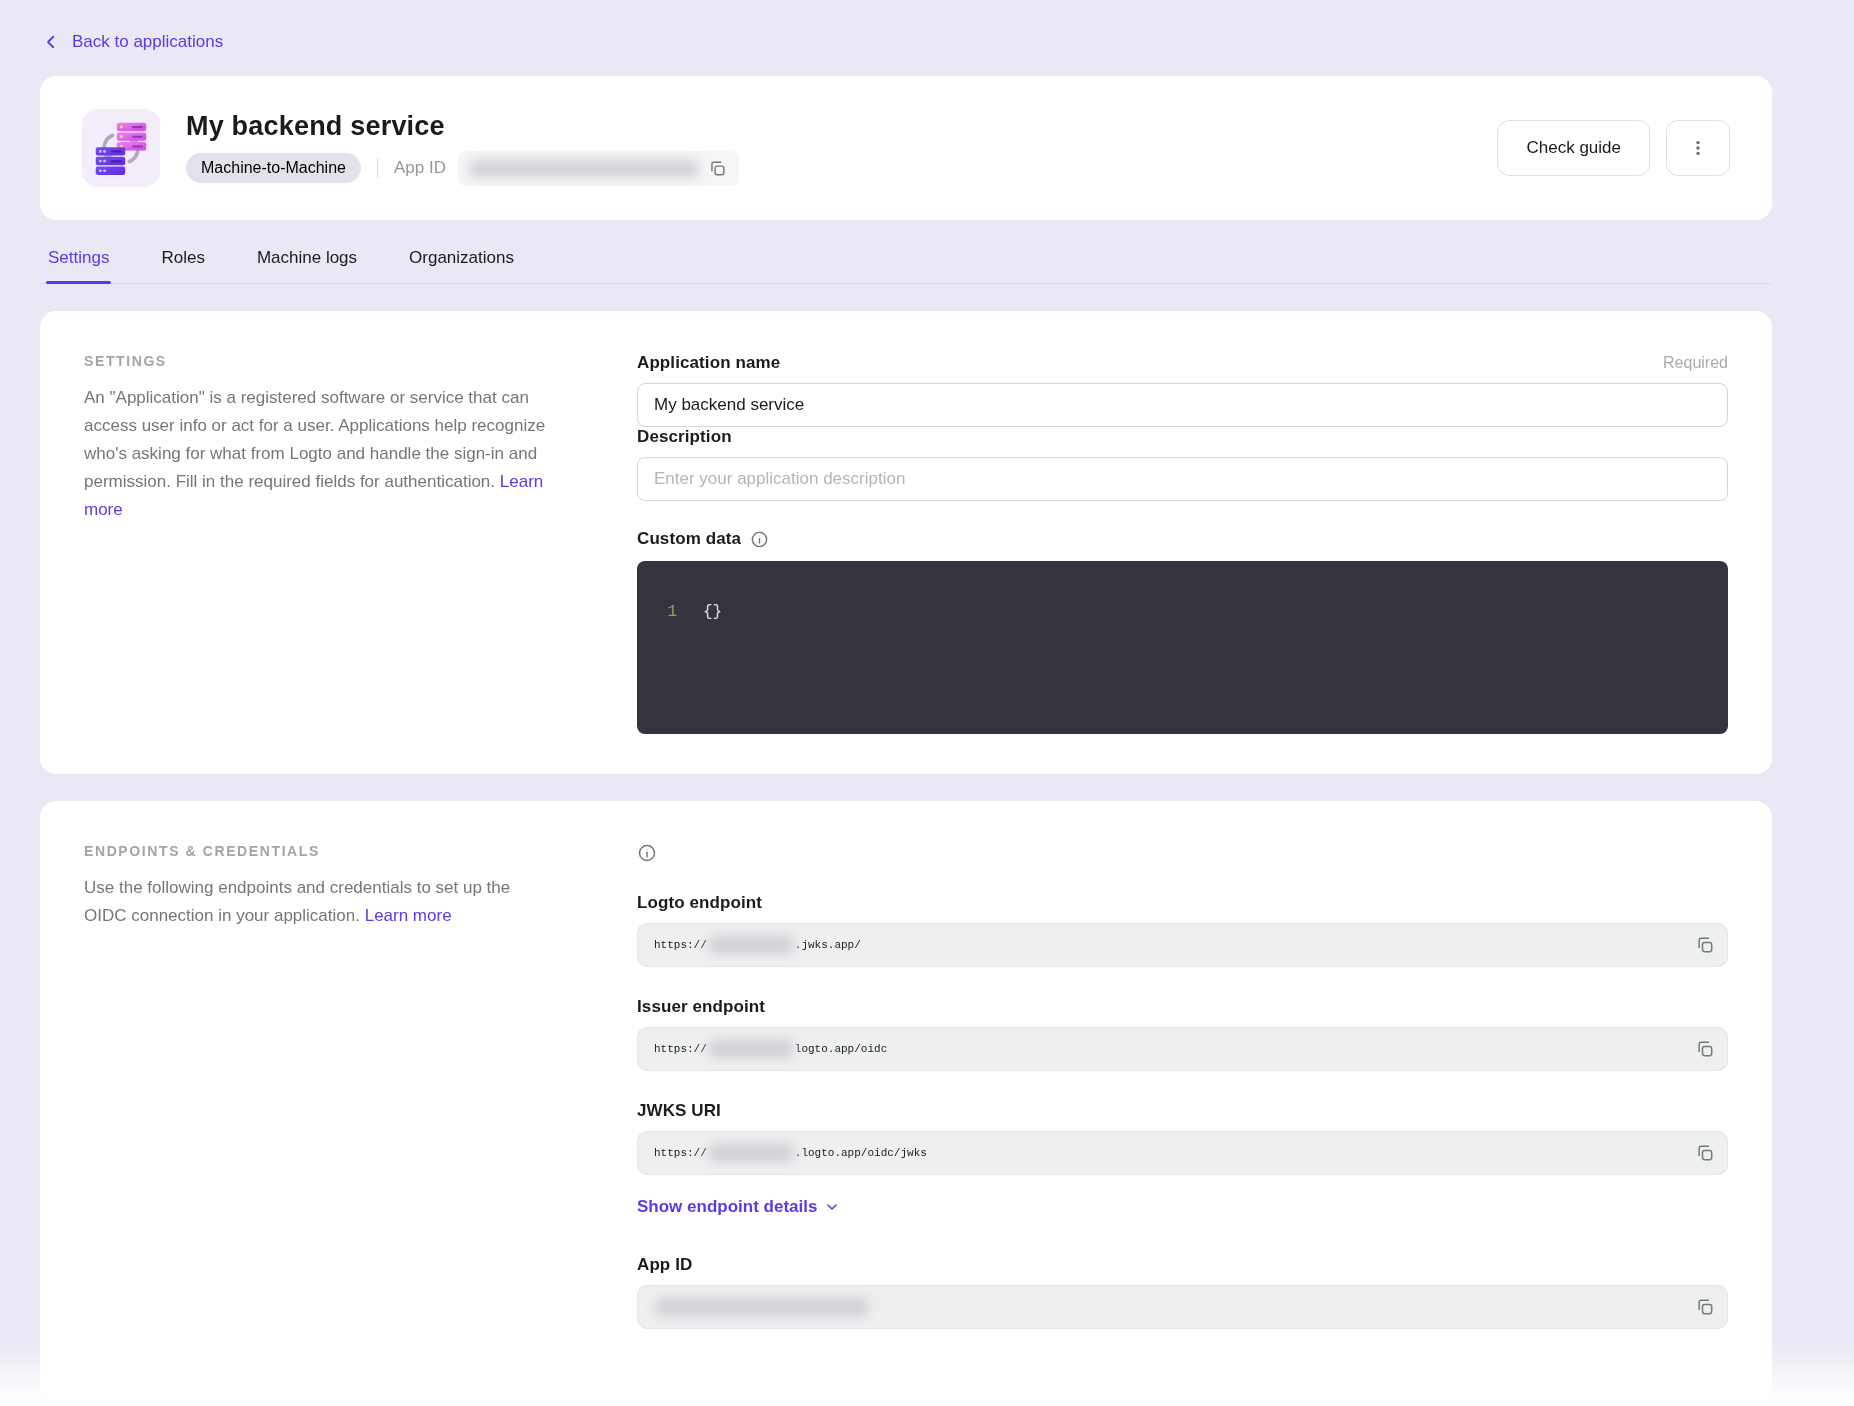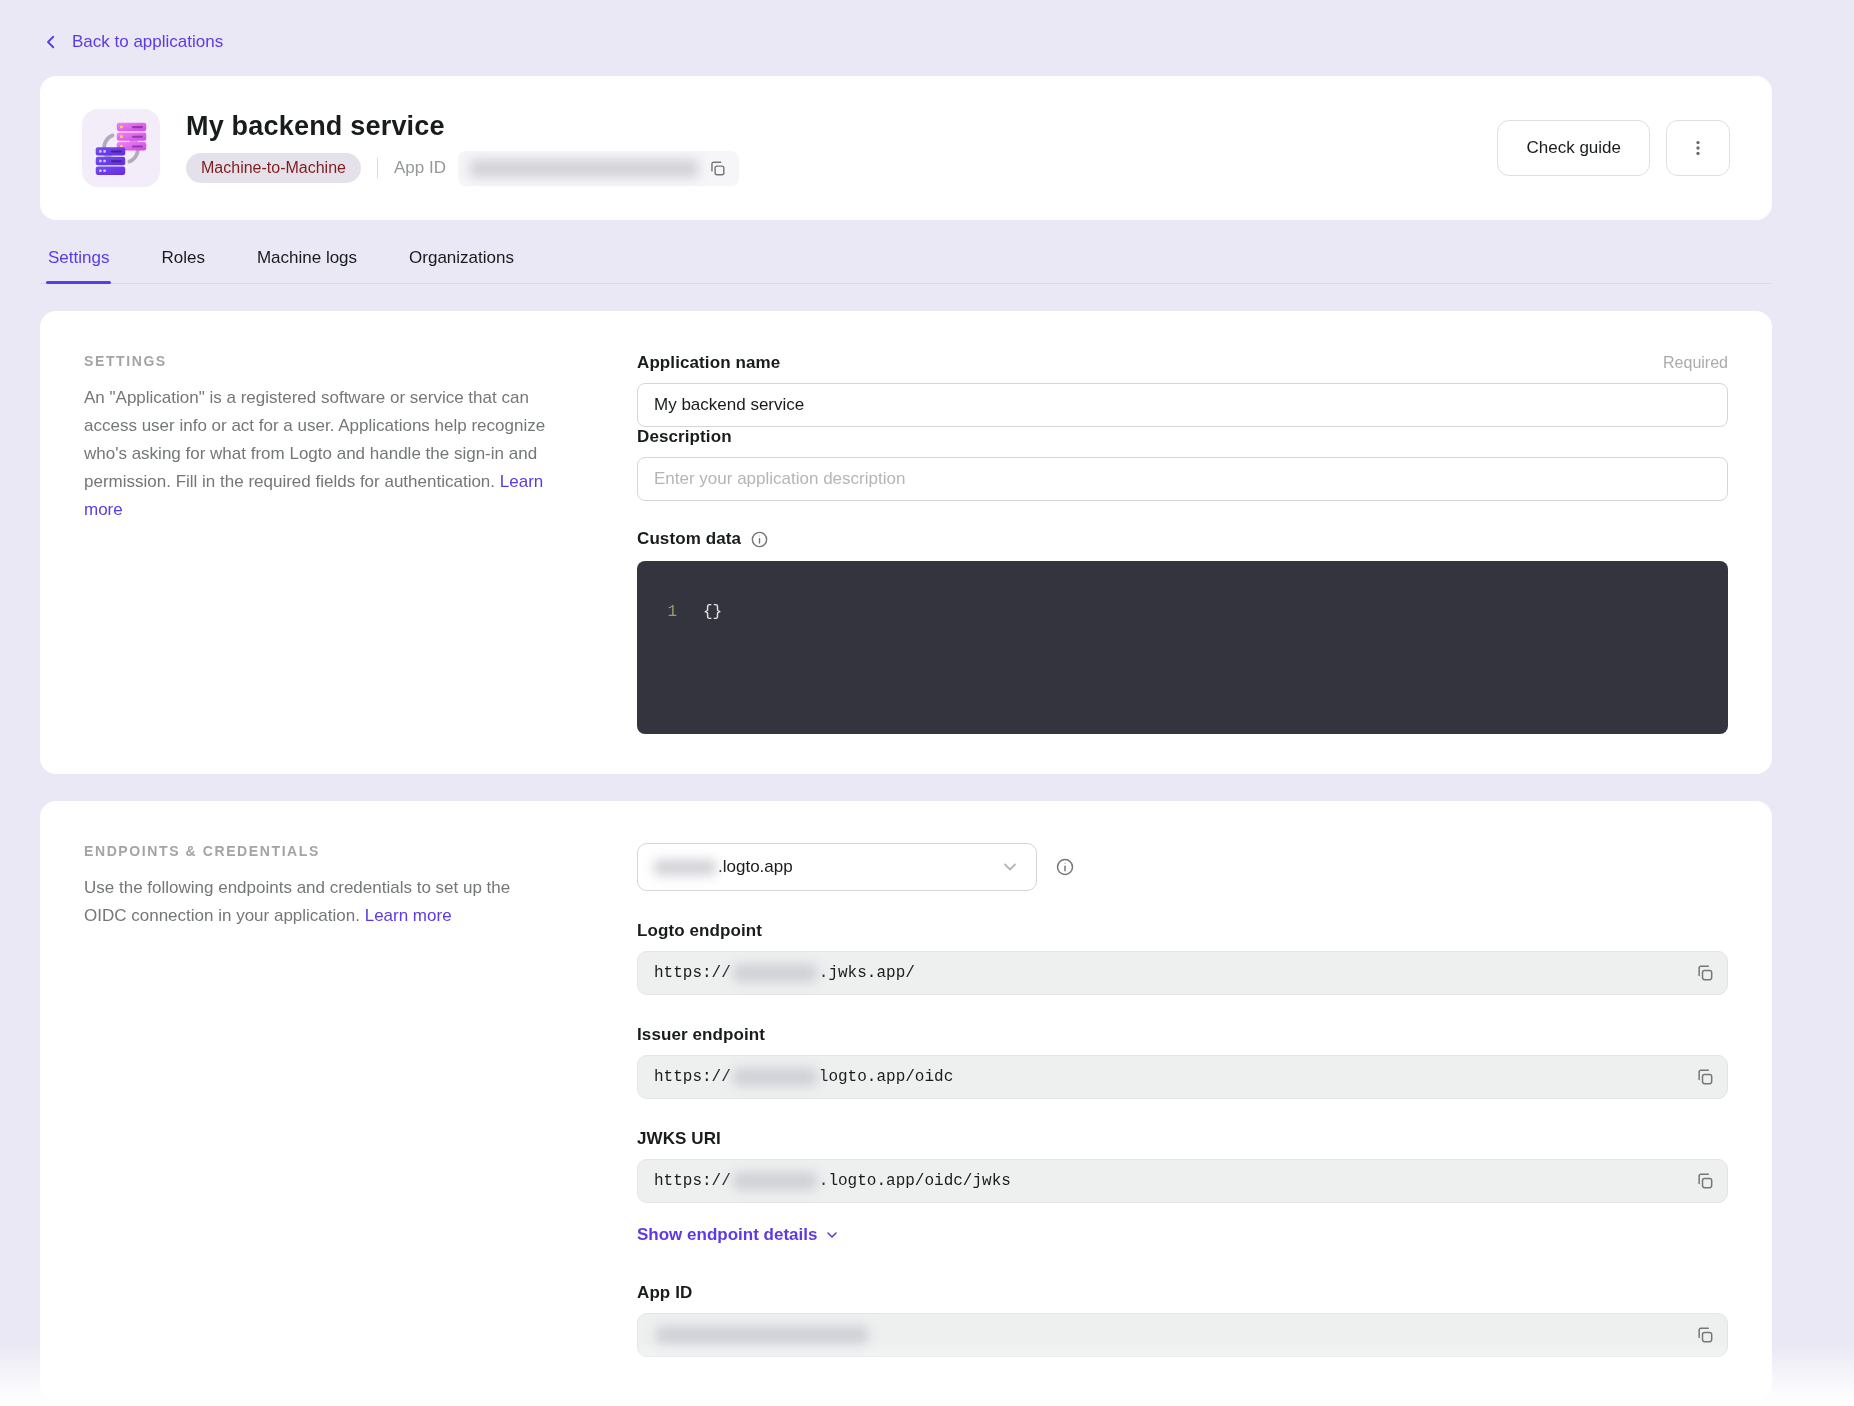"Machine-to-Machine" .badge { color: #7f1d1d -> #000000 }
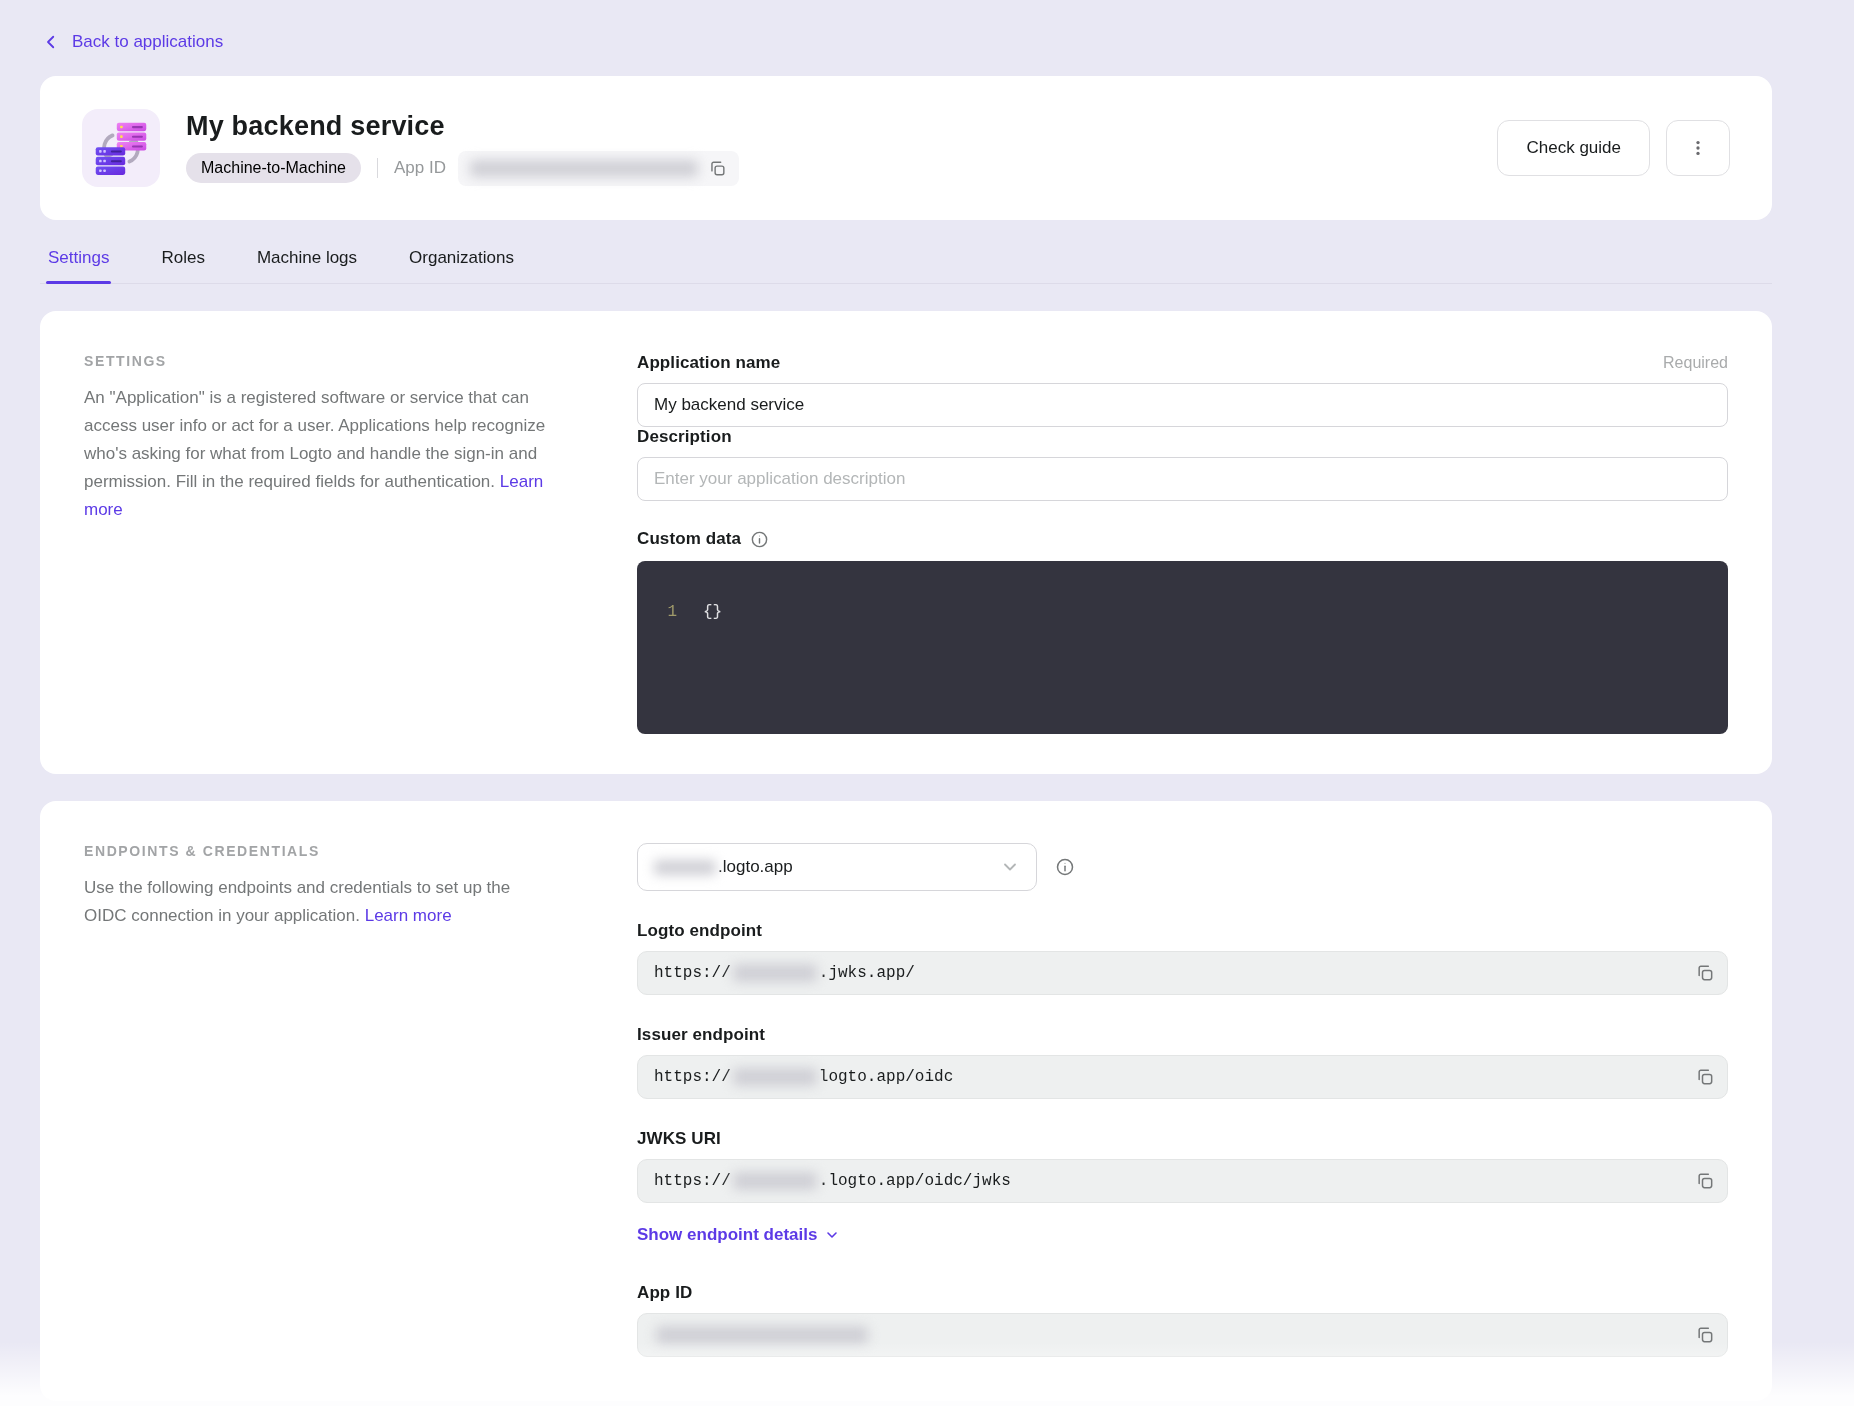".logto.app" div.domain-select { html: <div> <span></span> <span>.logto.app</span> <span> <svg> <path></path> </svg> </span> </div> -> none }
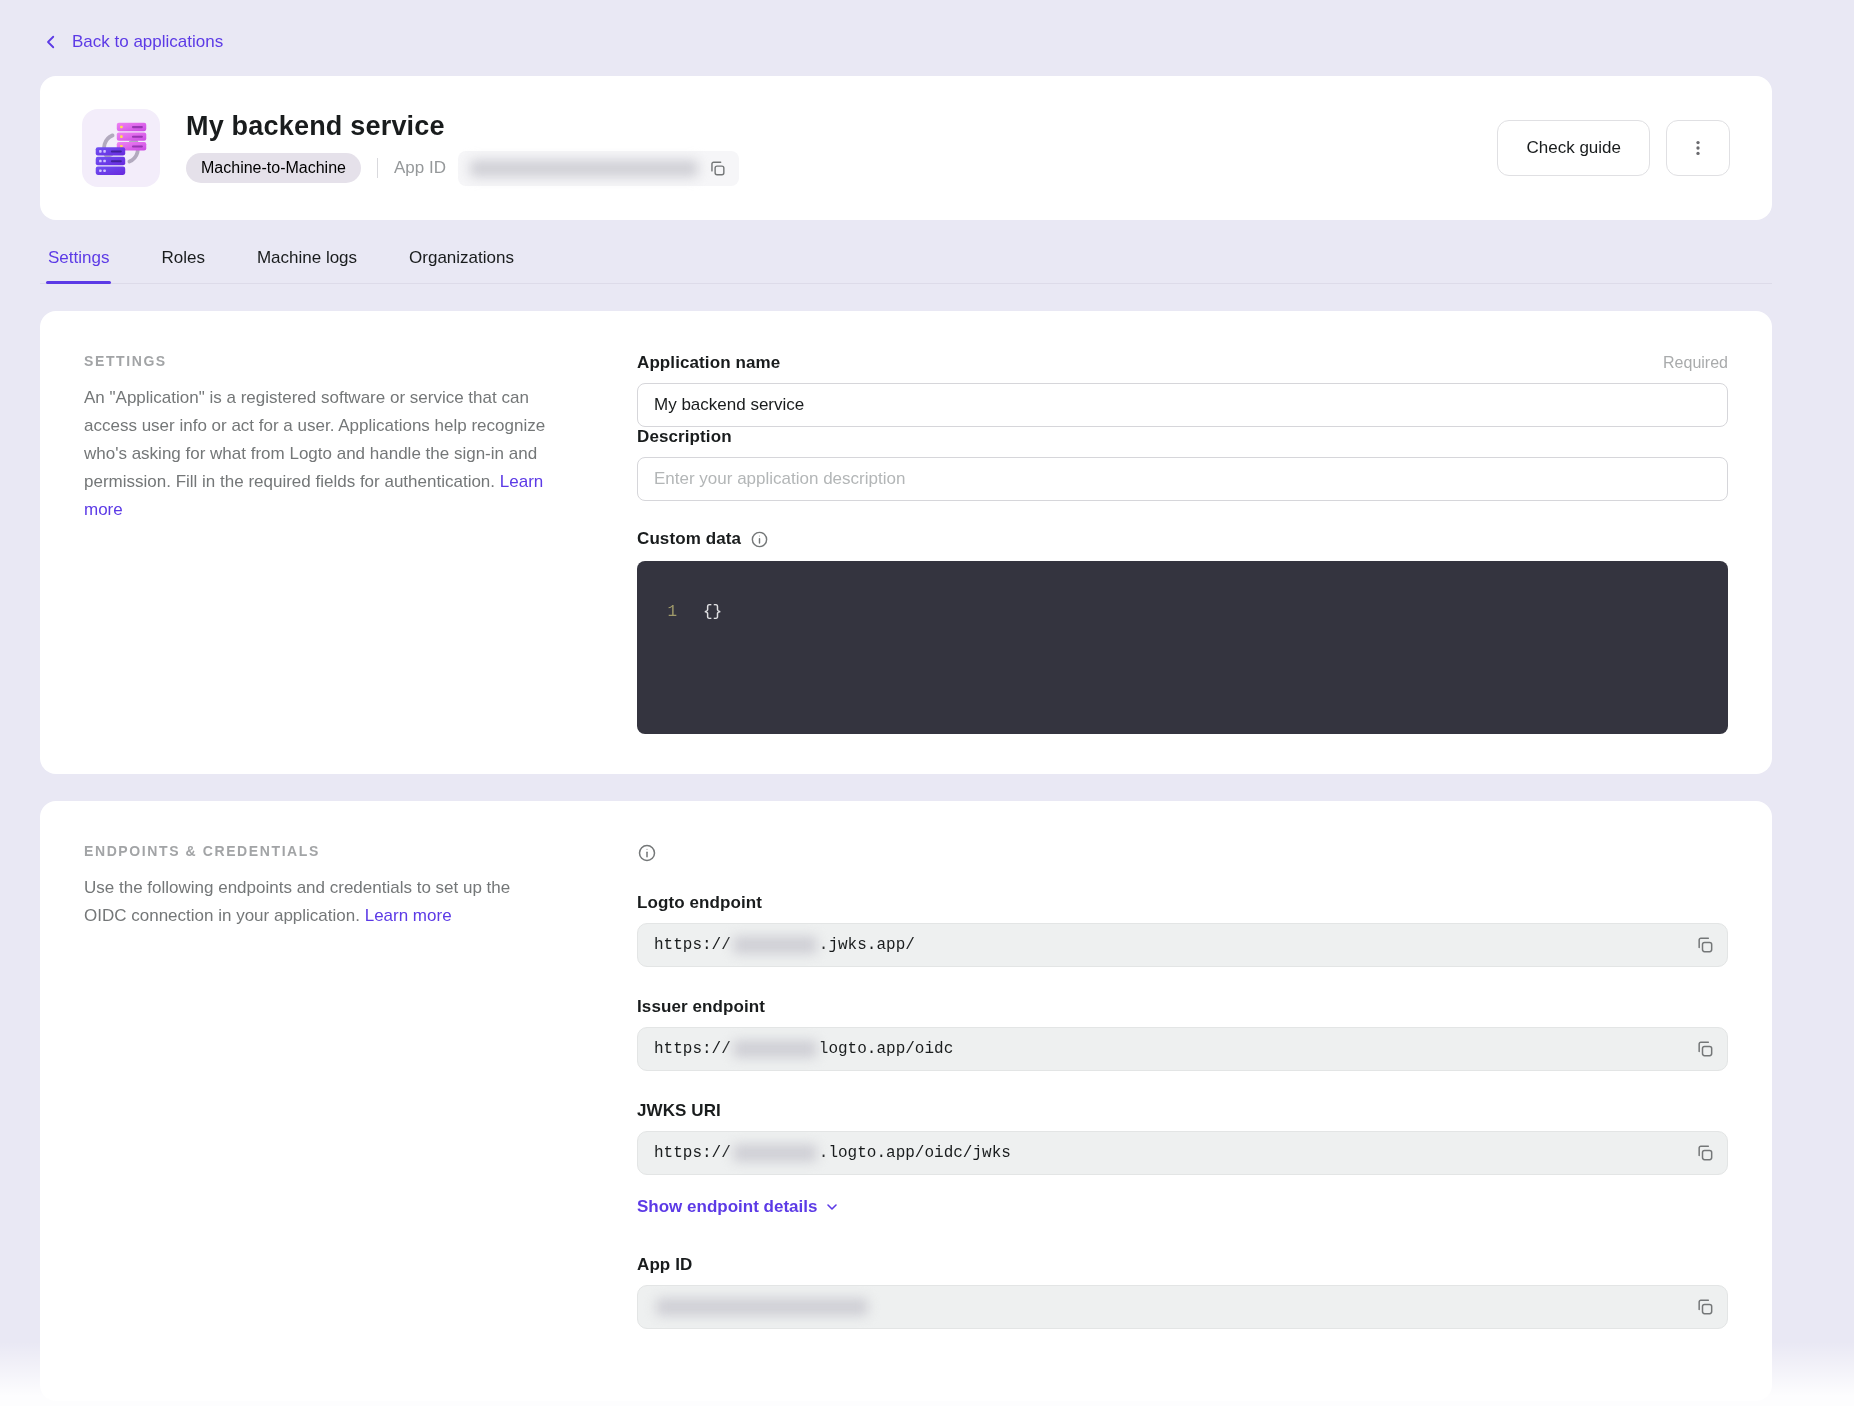"https://" .readonly-field { font-size: 16px -> 11px }
